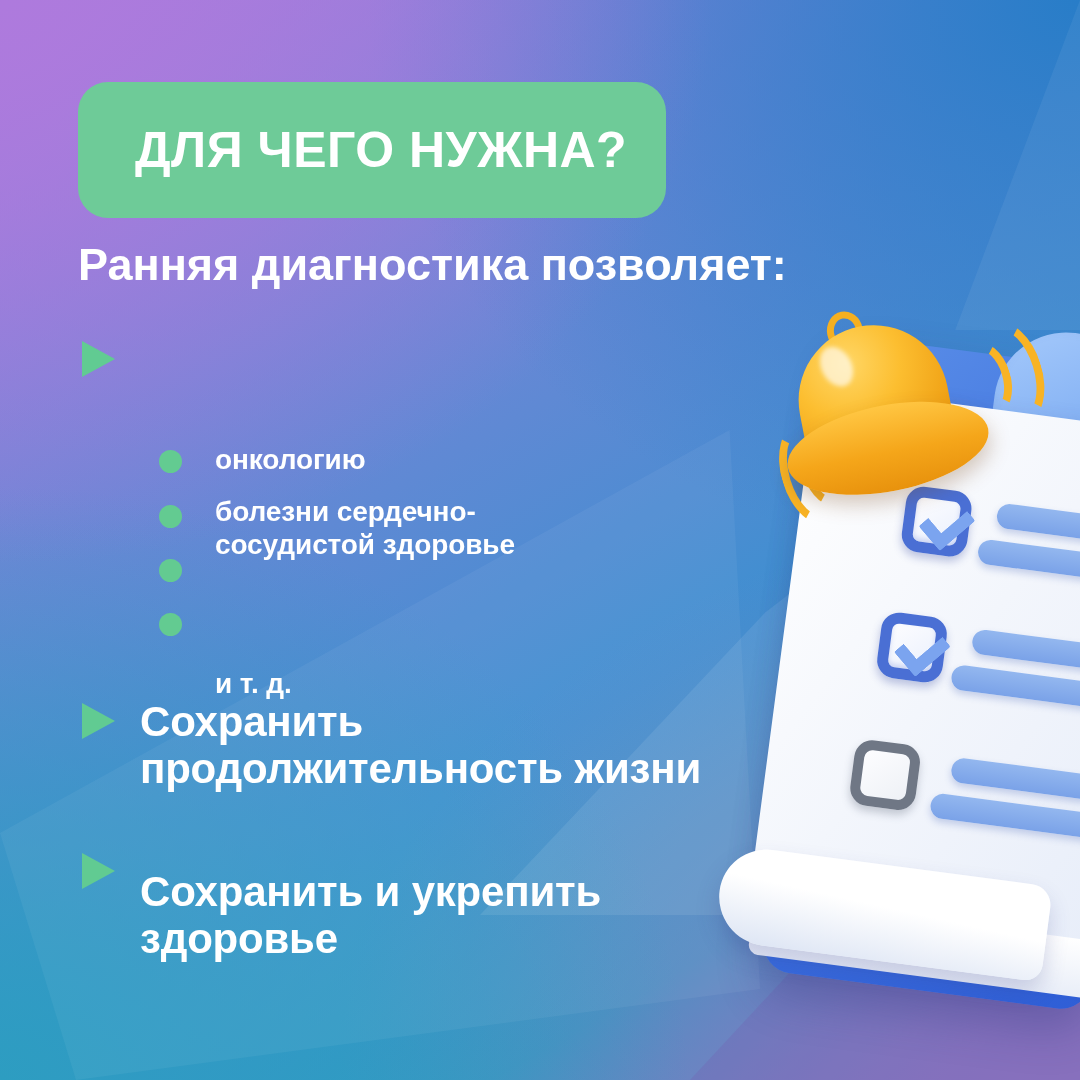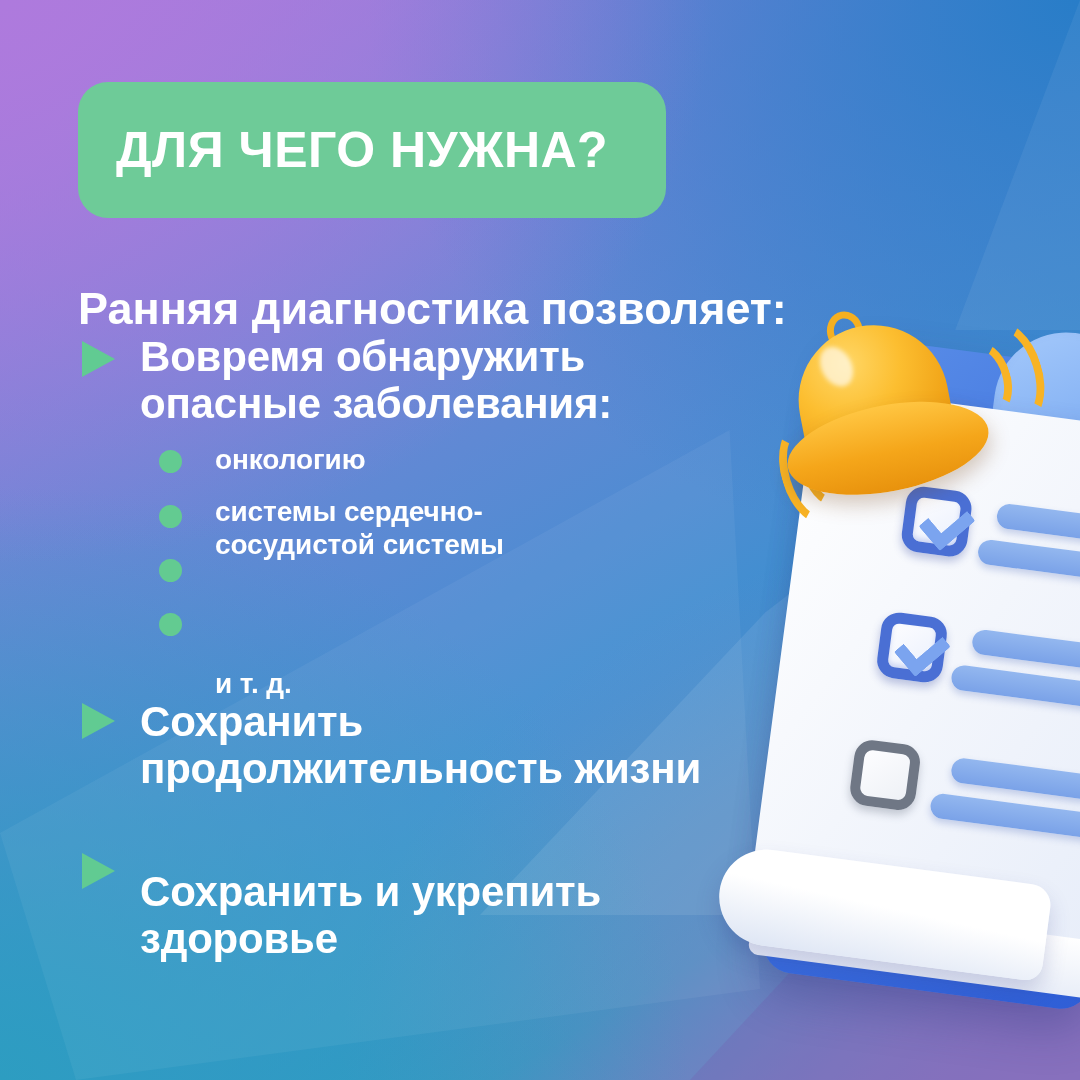"ДЛЯ ЧЕГО НУЖНА?" .badge-text { margin-left: 38px -> 57px }
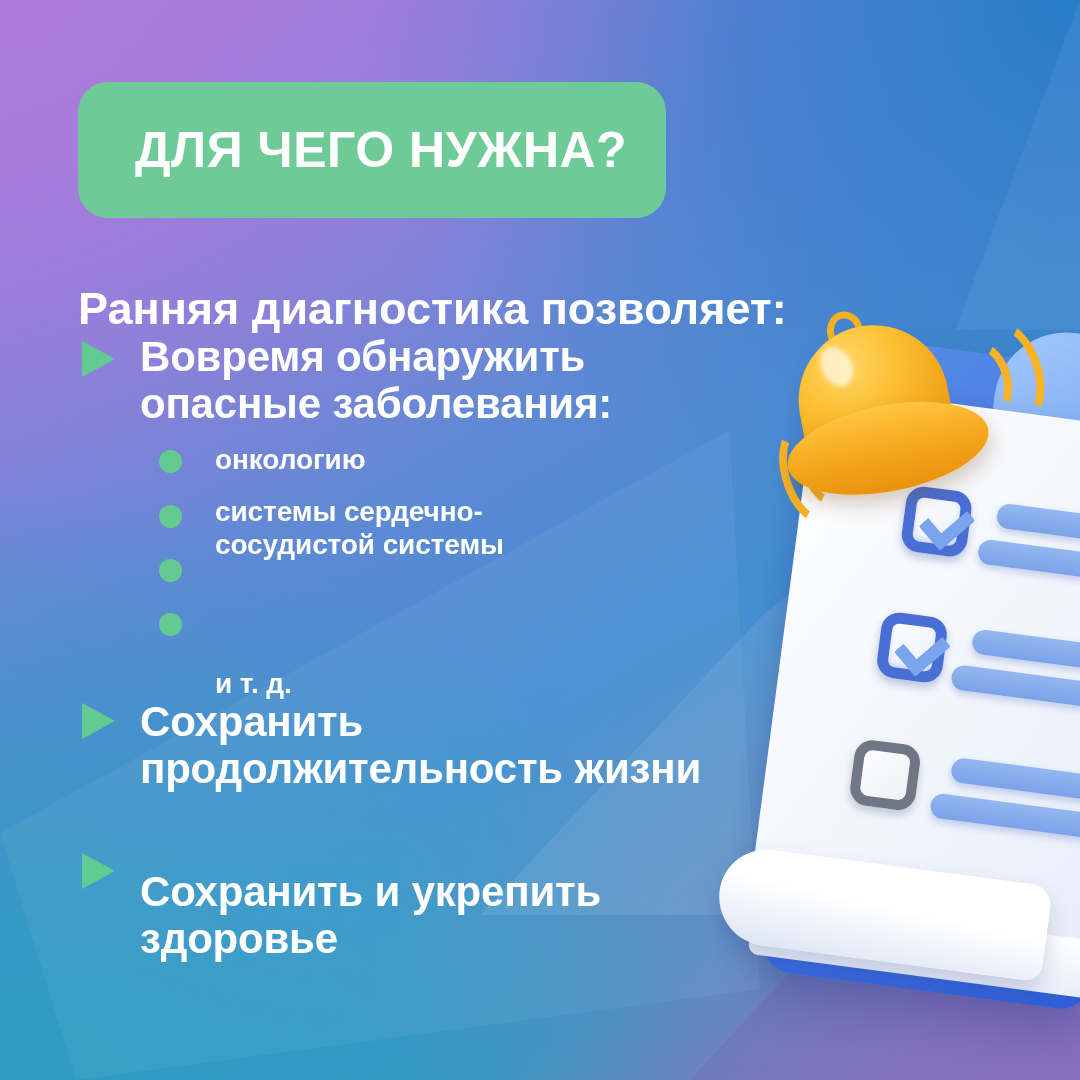"Ранняя диагностика позволяет:" .subtitle { margin-top: 44px -> none }
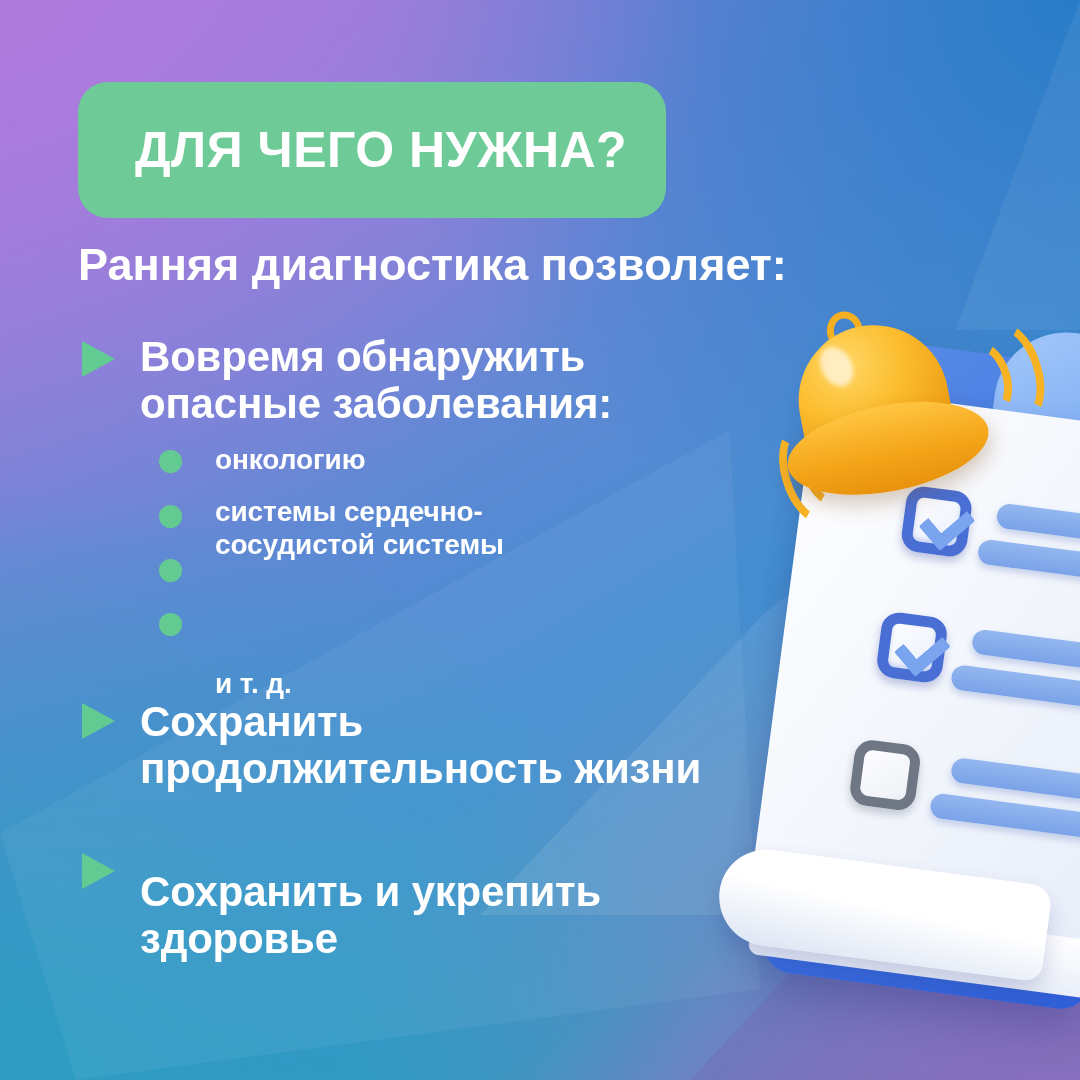"Вовремя обнаружить опасные заболевания:" div.heading { html: <div>Вовремя обнаружить опасные заболевания:</div> -> none }
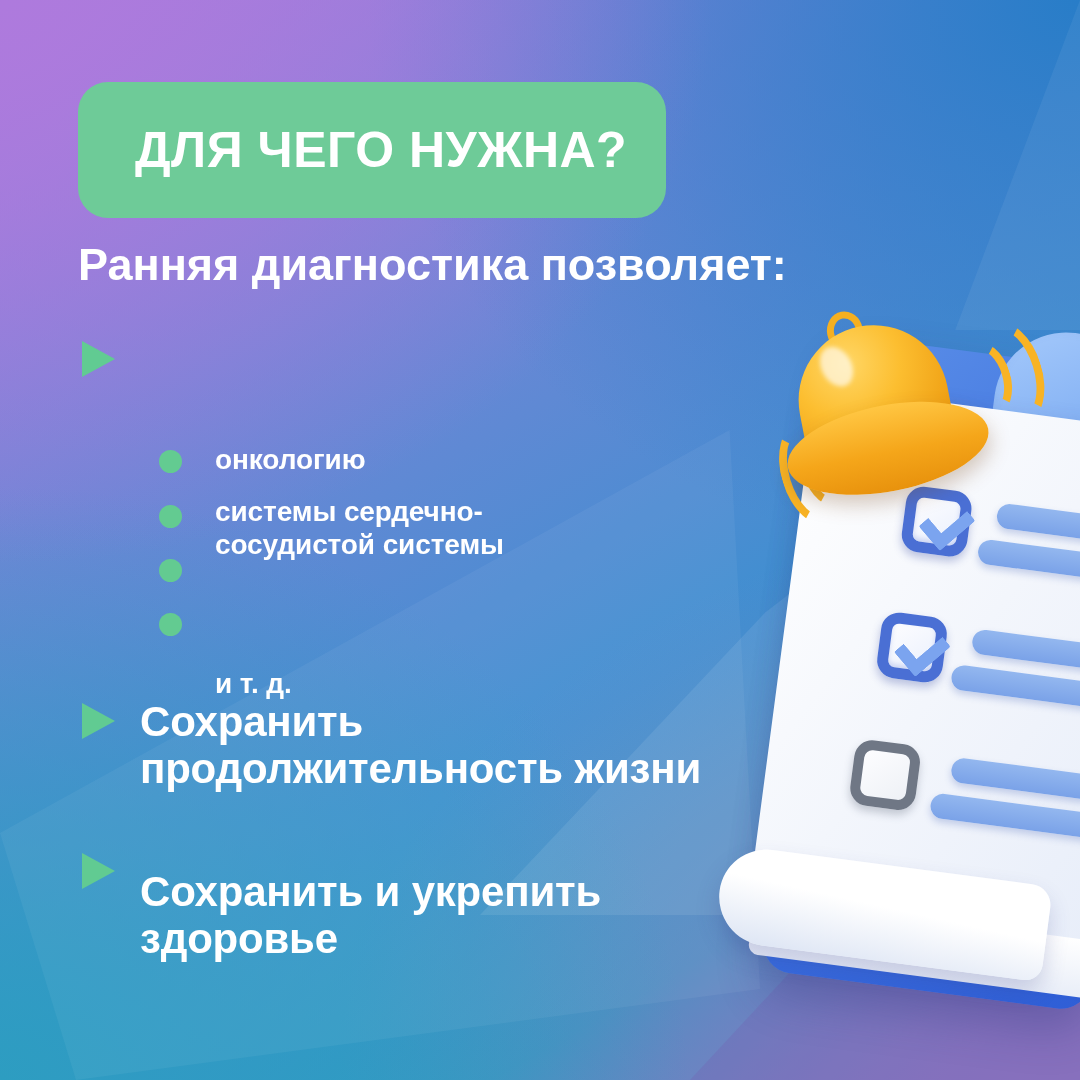"системы сердечно-сосудистой системы" div.sub { text: системы сердечно-сосудистой системы -> болезни сердечно-сосудистой здоровье }
